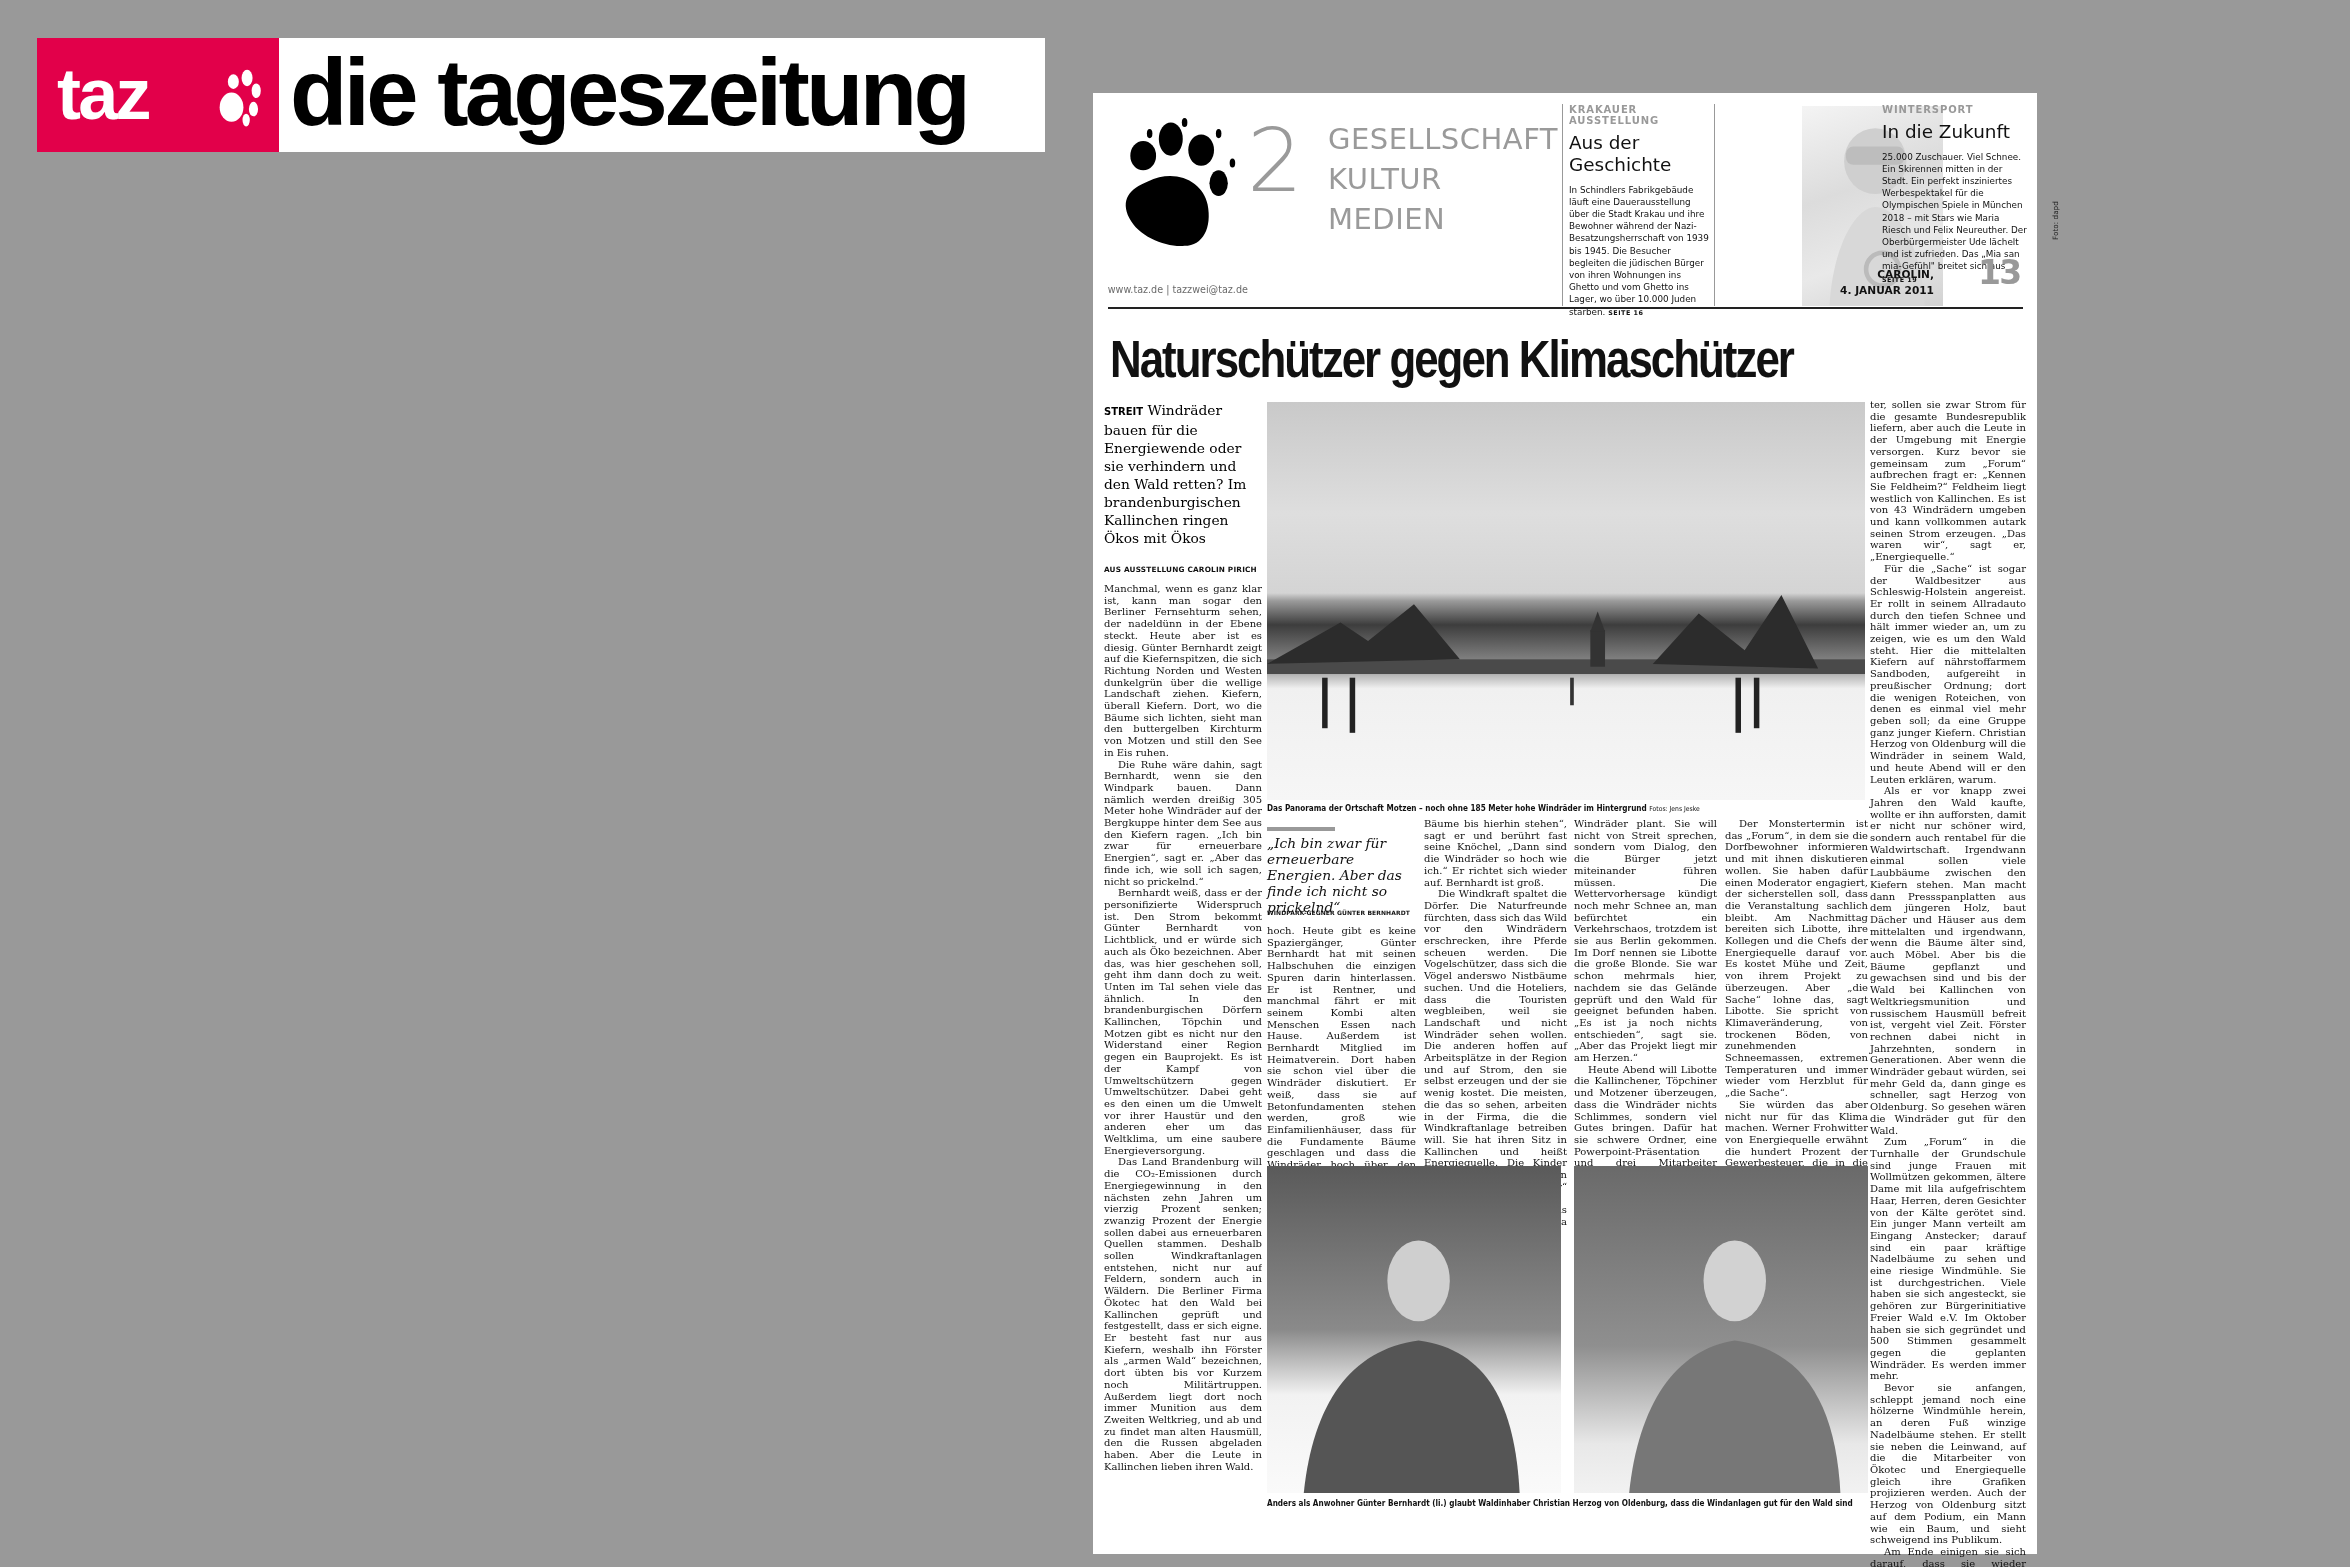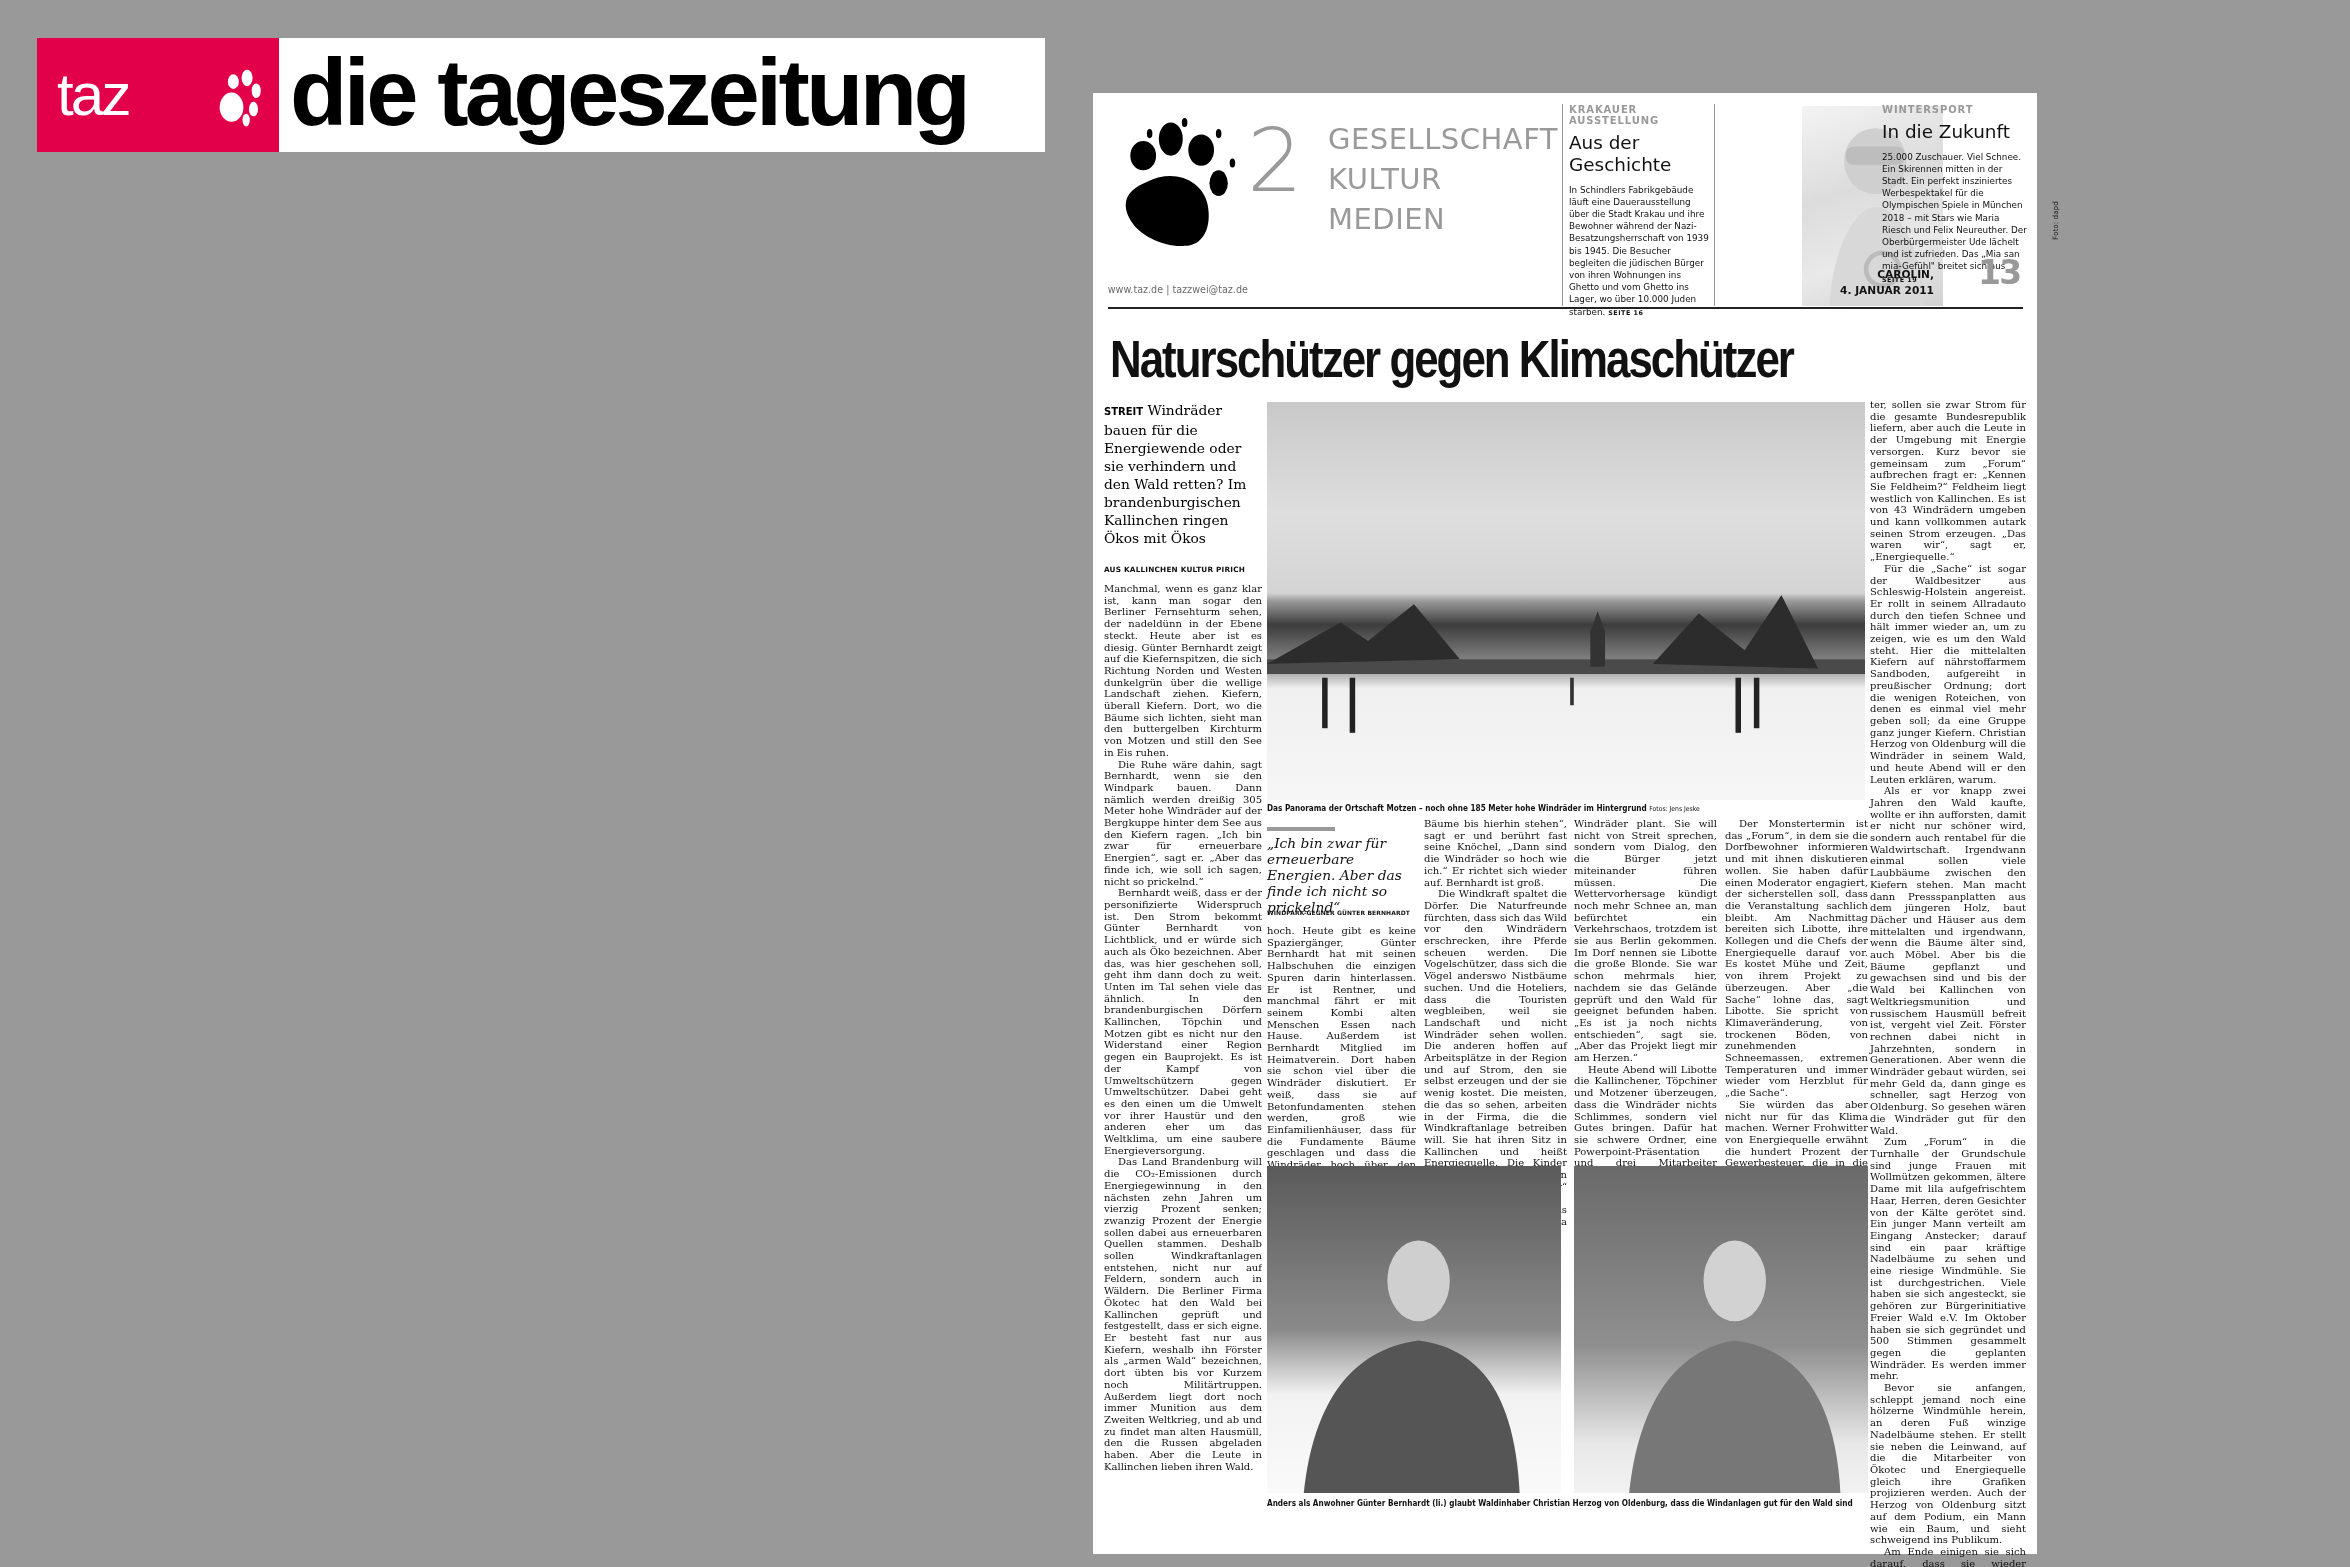"taz" #logo .taz { font-size: 60px -> 72px; font-weight: normal -> bold }
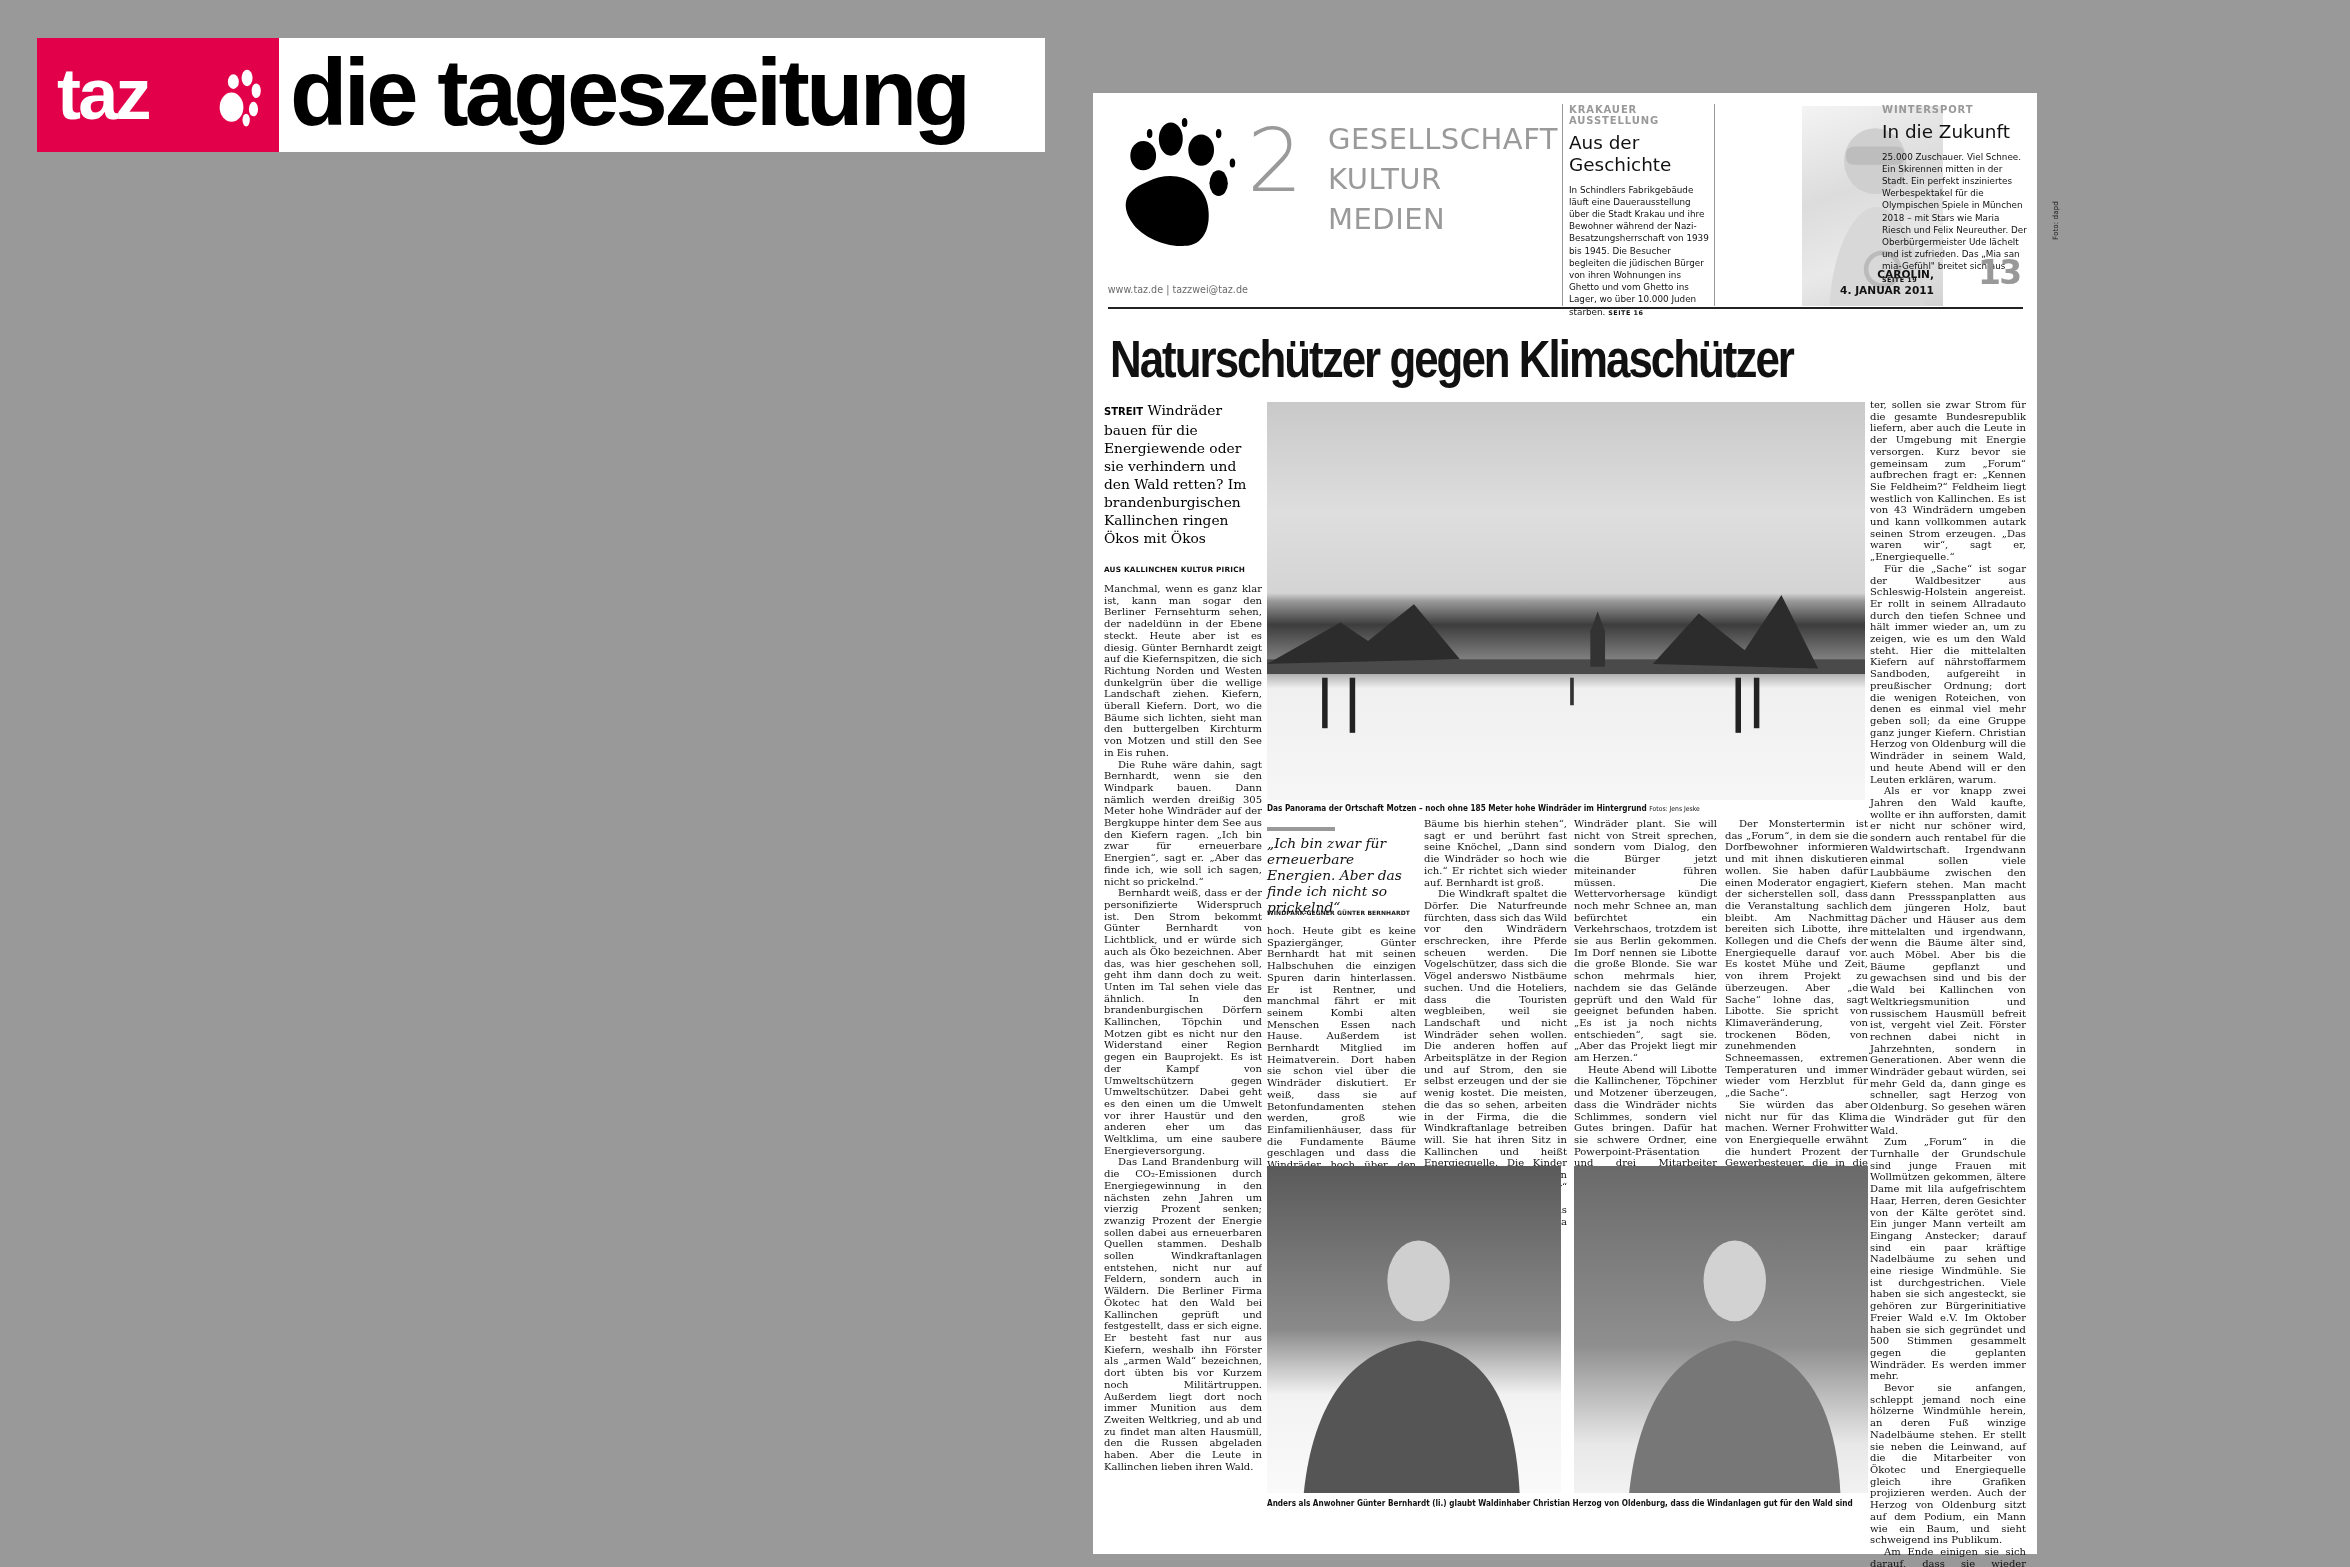"AUS KALLINCHEN KULTUR PIRICH" div.byline { text: KALLINCHEN KULTUR -> AUSSTELLUNG CAROLIN }
